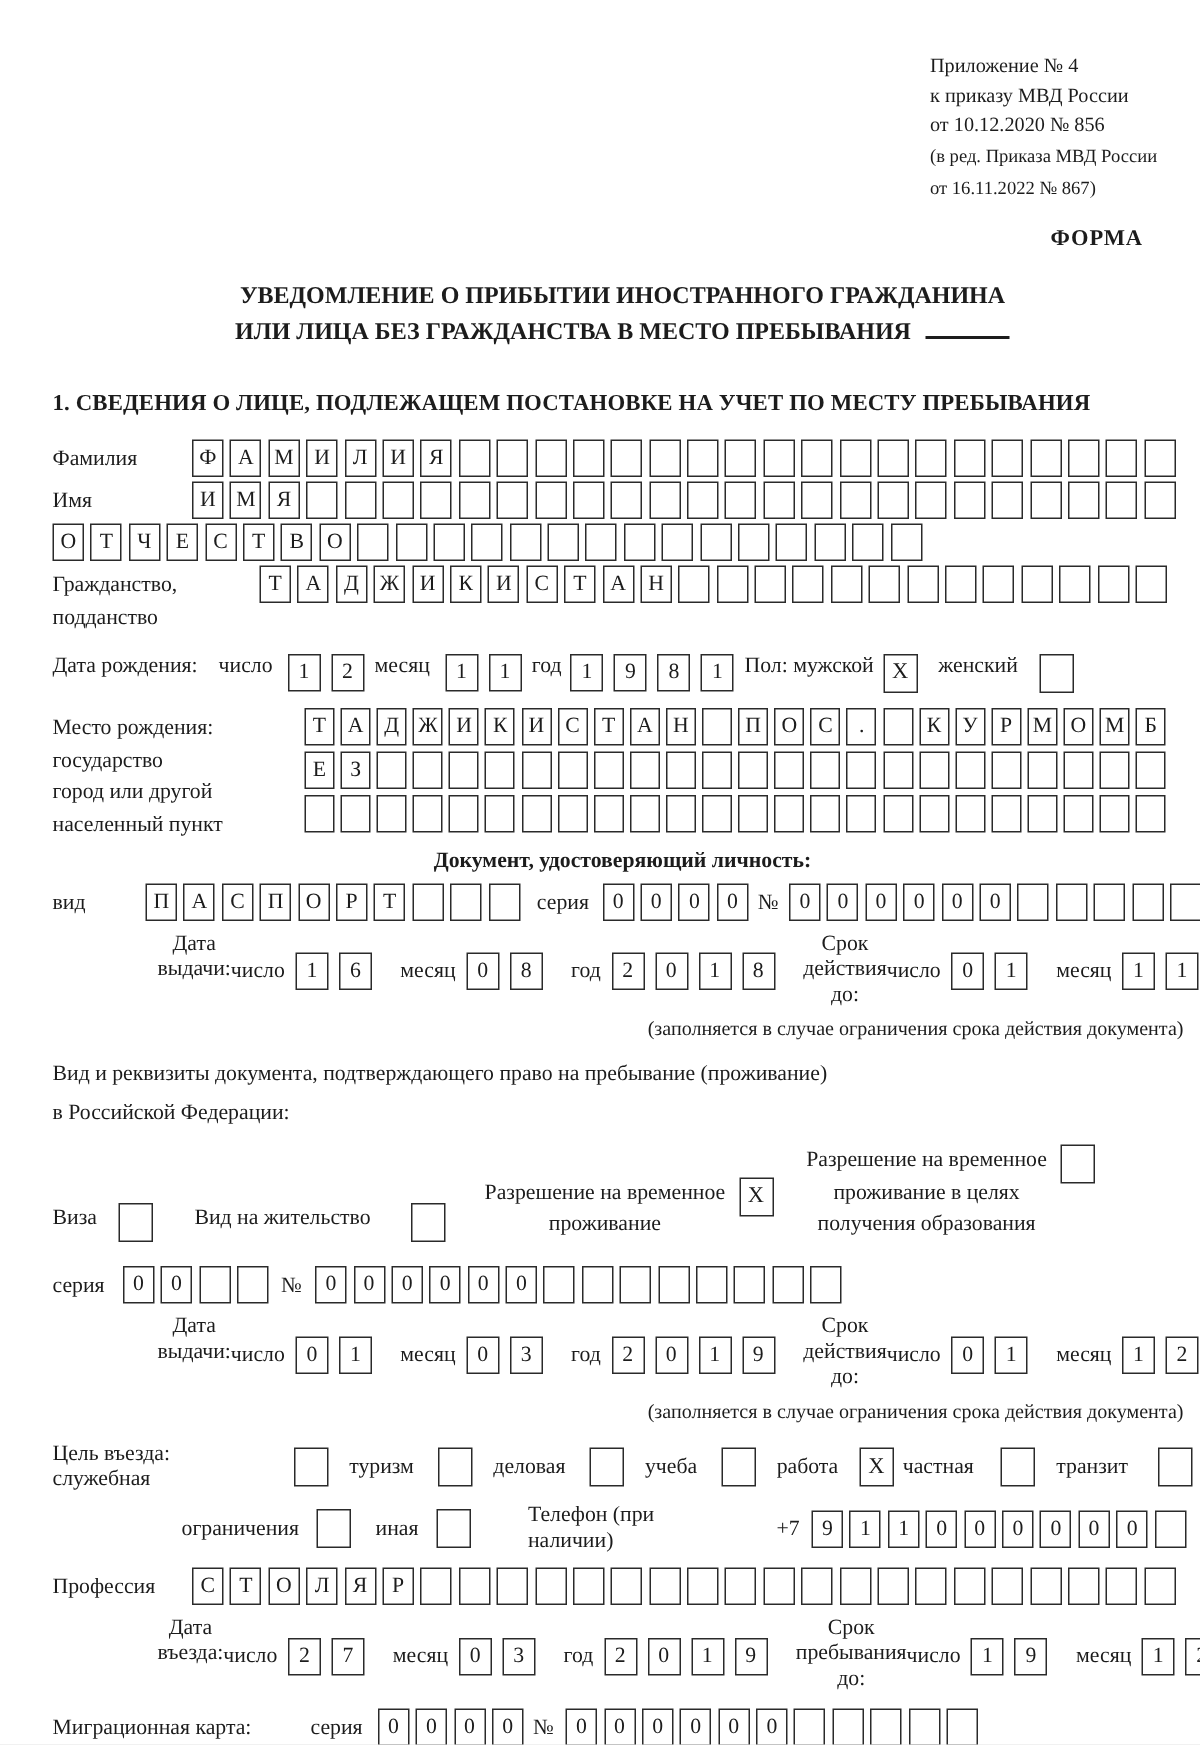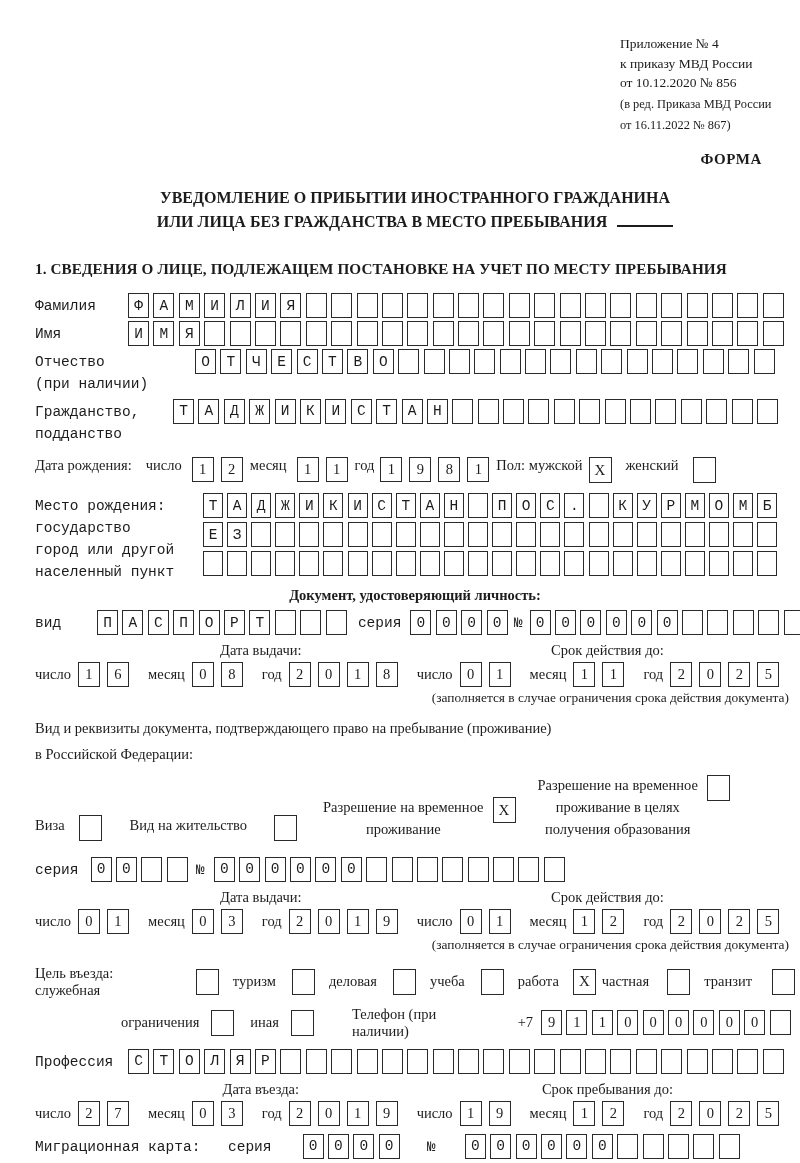"Фамилия" .row { font-family: Liberation Mono, monospace -> none }
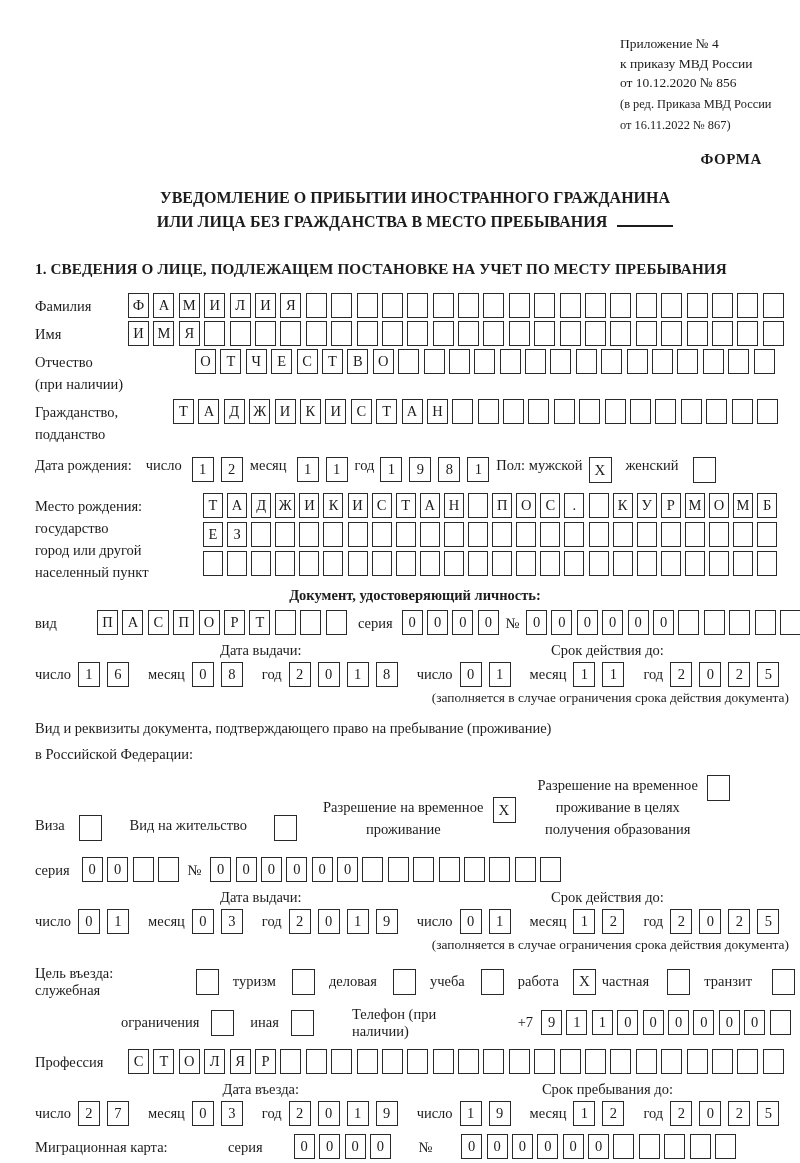"Отчество" div.flabel { html: <div> <div>Отчество</div> <div>(при наличии)</div> </div> -> none }
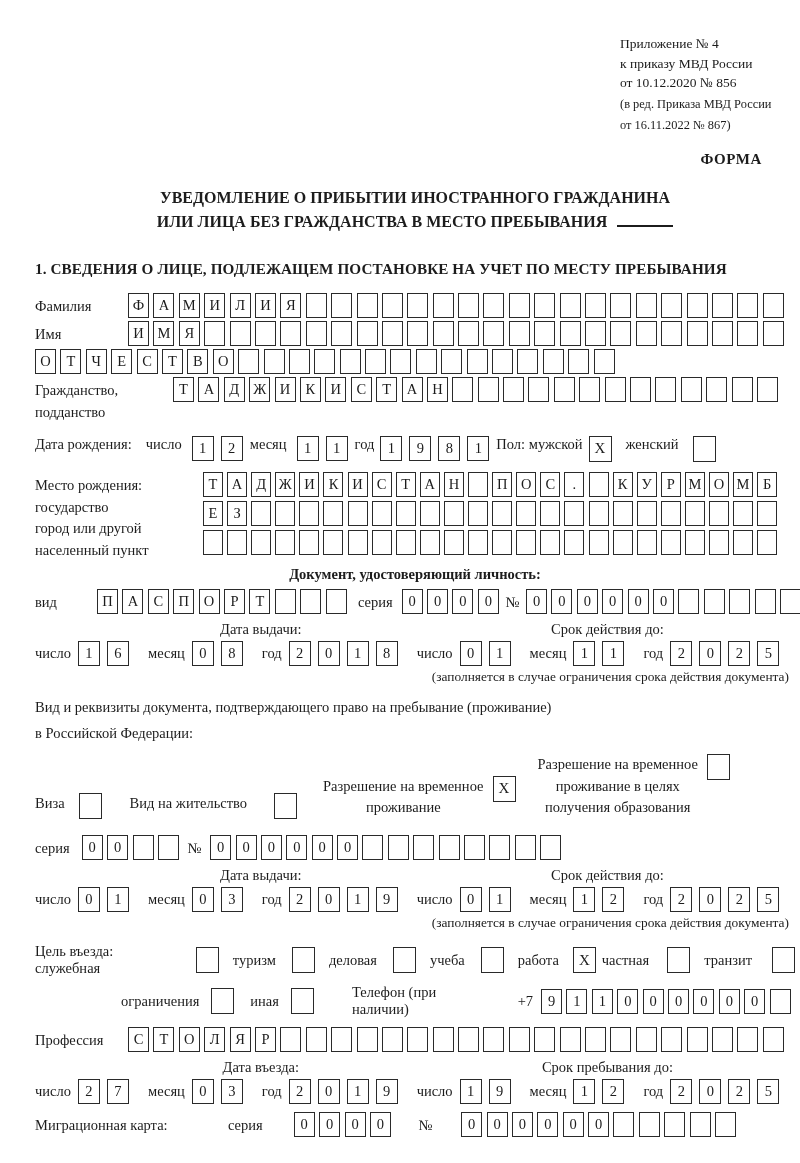"Дата выдачи:" .dates-col { flex-direction: column -> row }
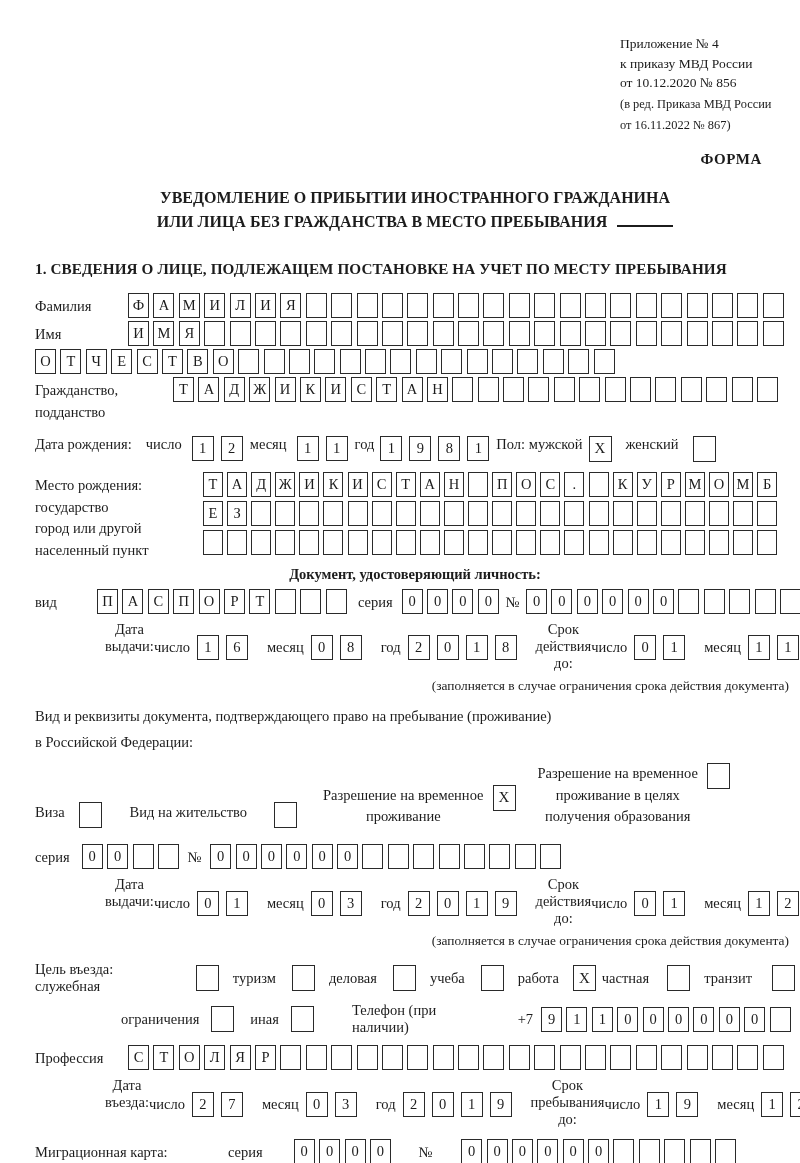"Миграционная карта:" div.row { gap: 21px -> none }
